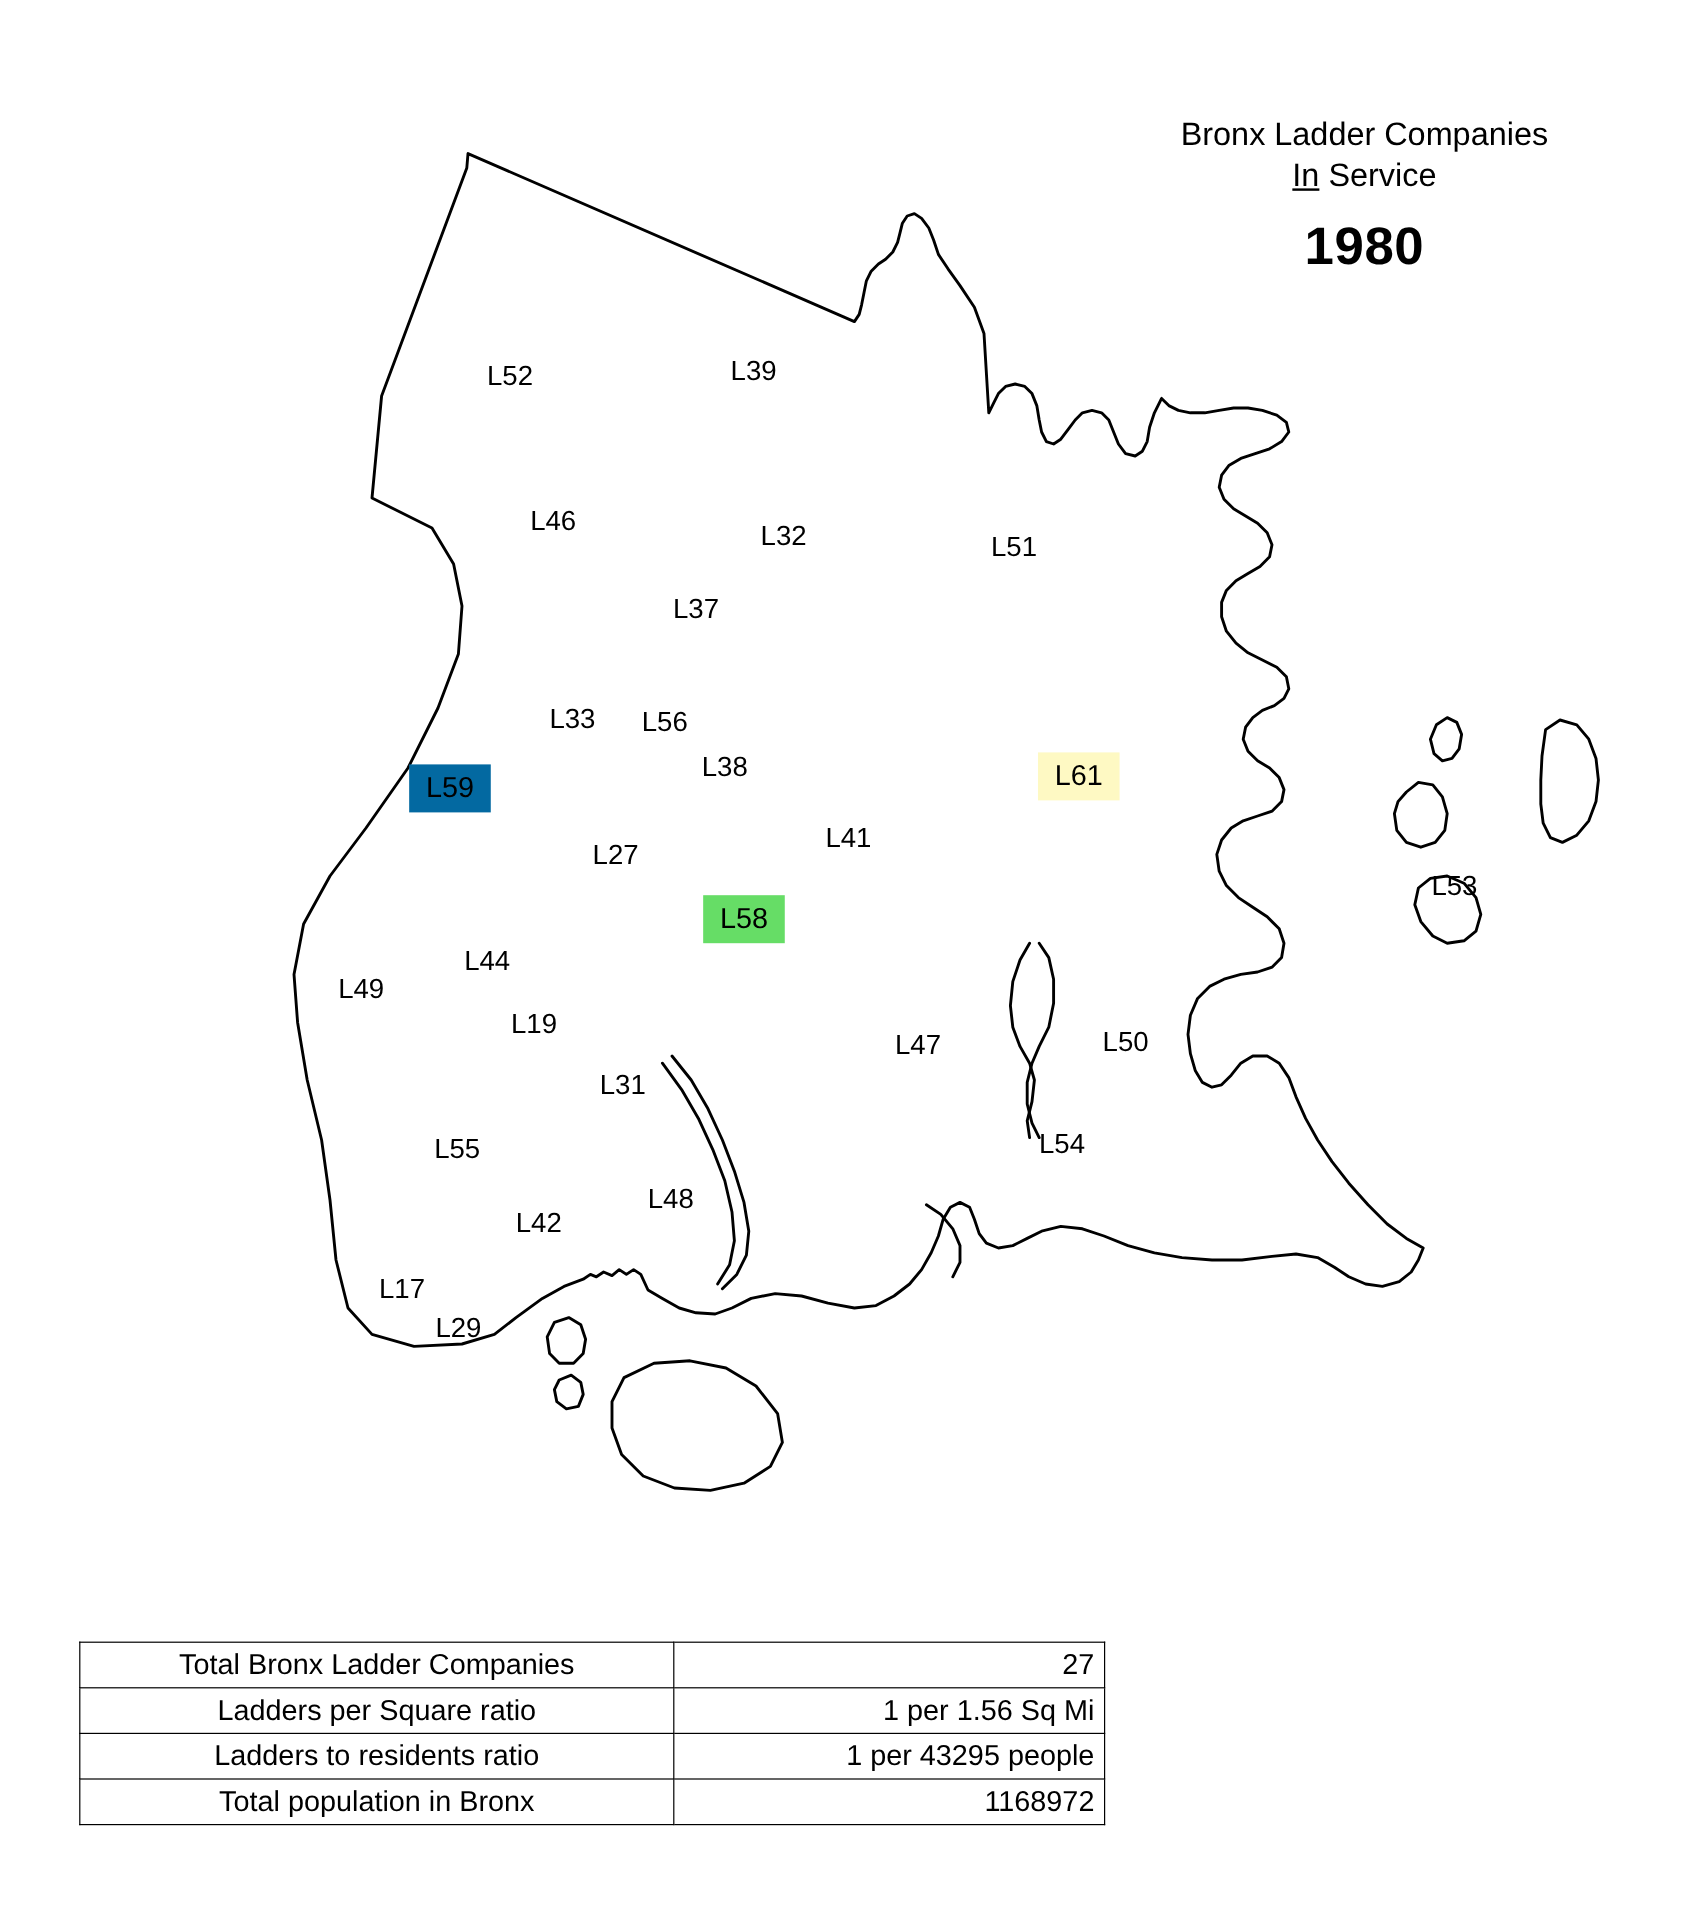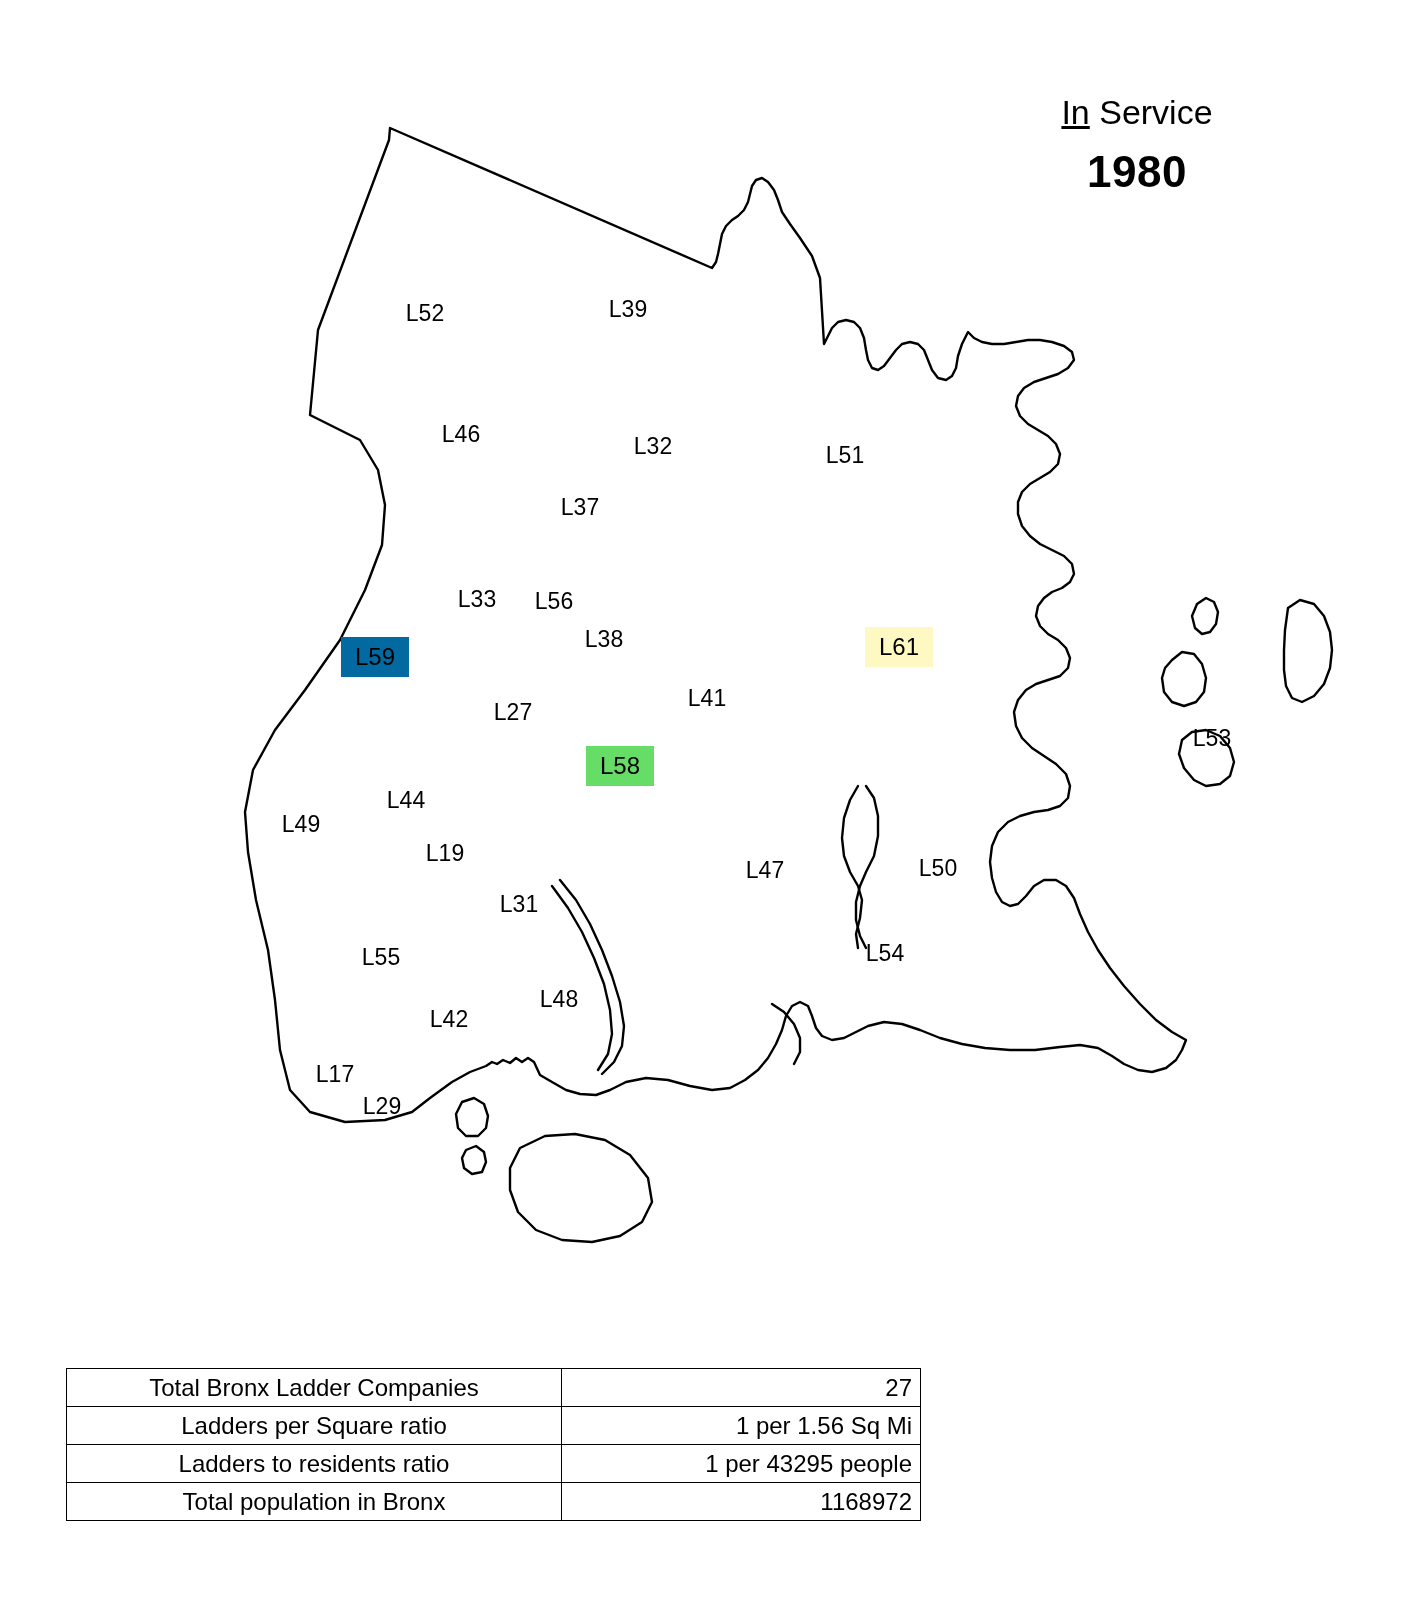"Bronx Ladder Companies" div.title-line1 { html: none -> <div>Bronx Ladder Companies</div> }
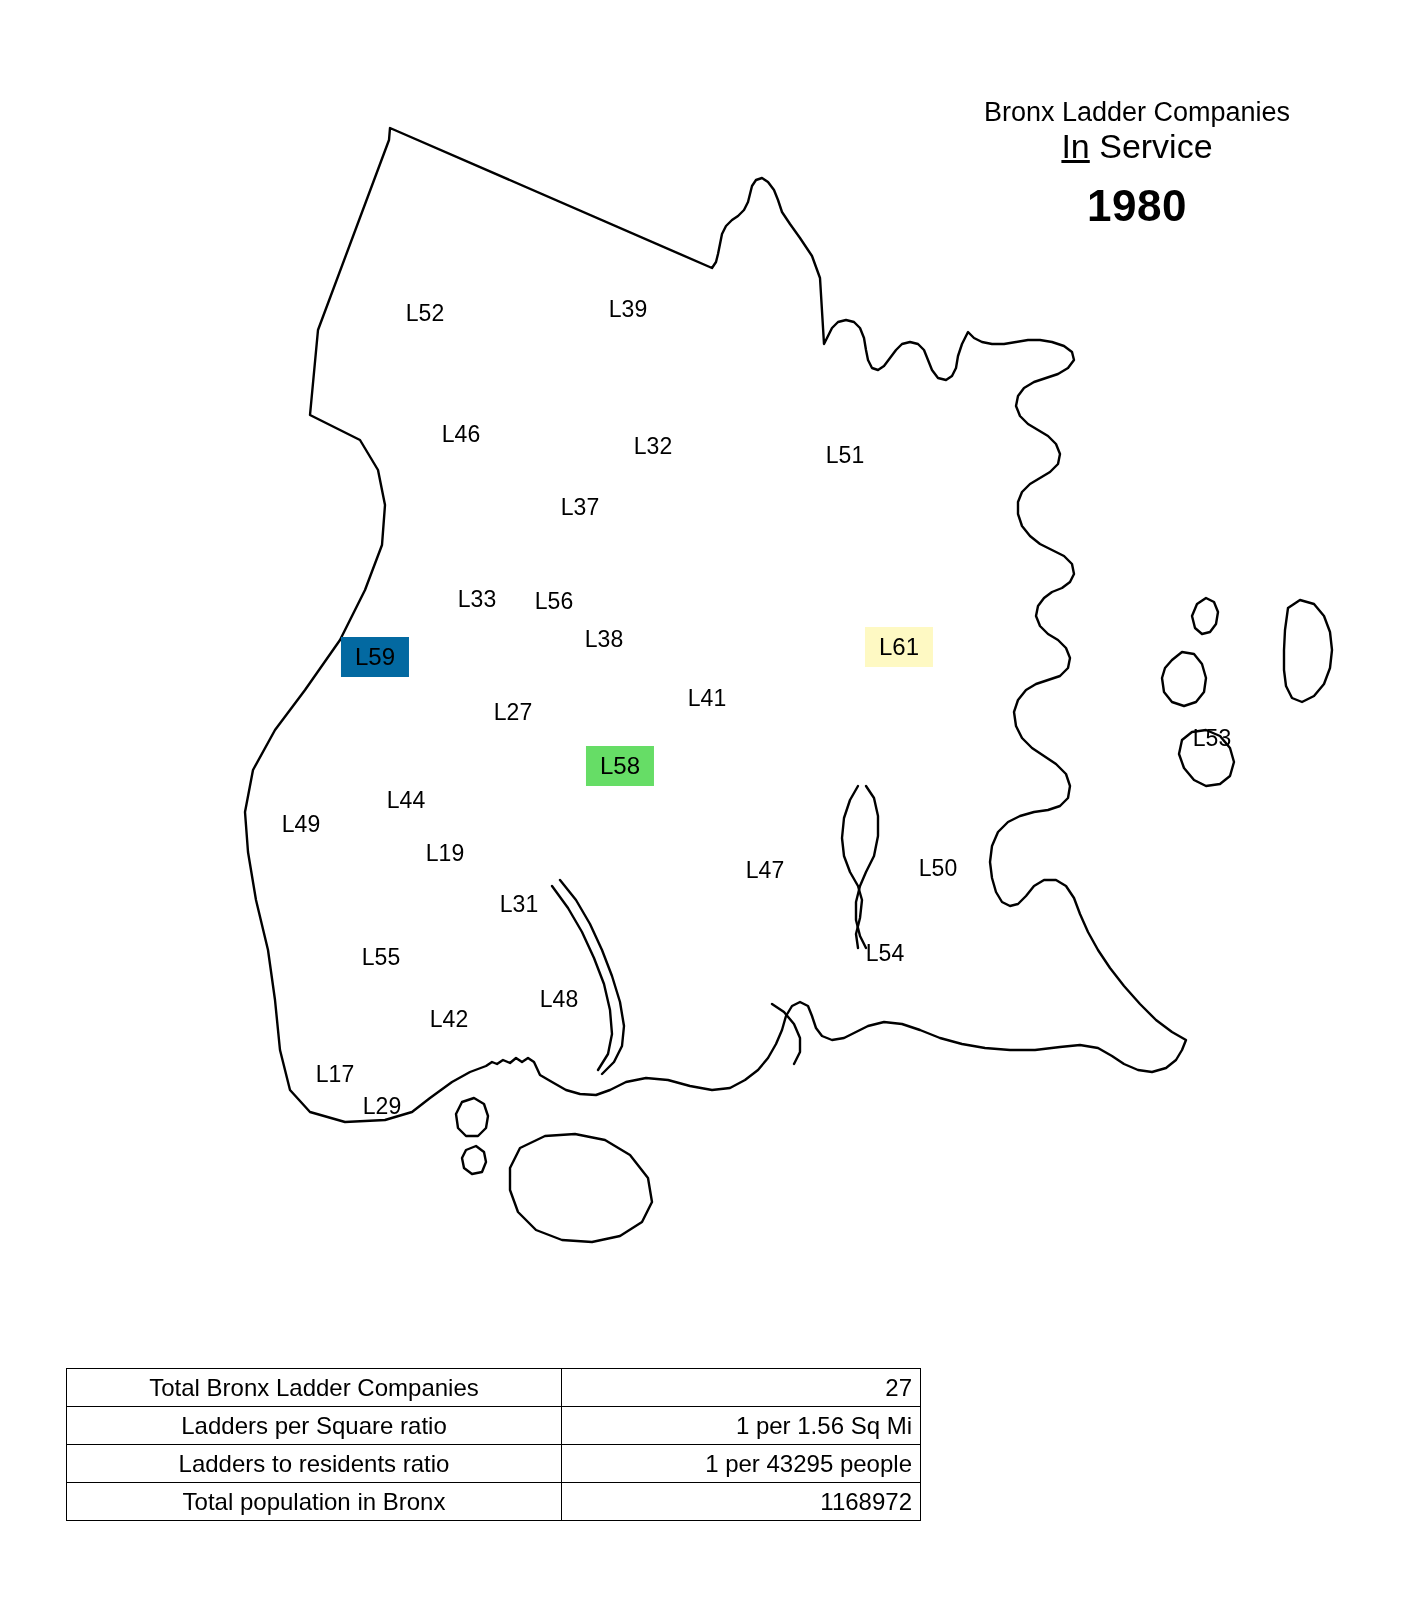"In Service" .title-line2 { font-size: 34px -> 27px }
